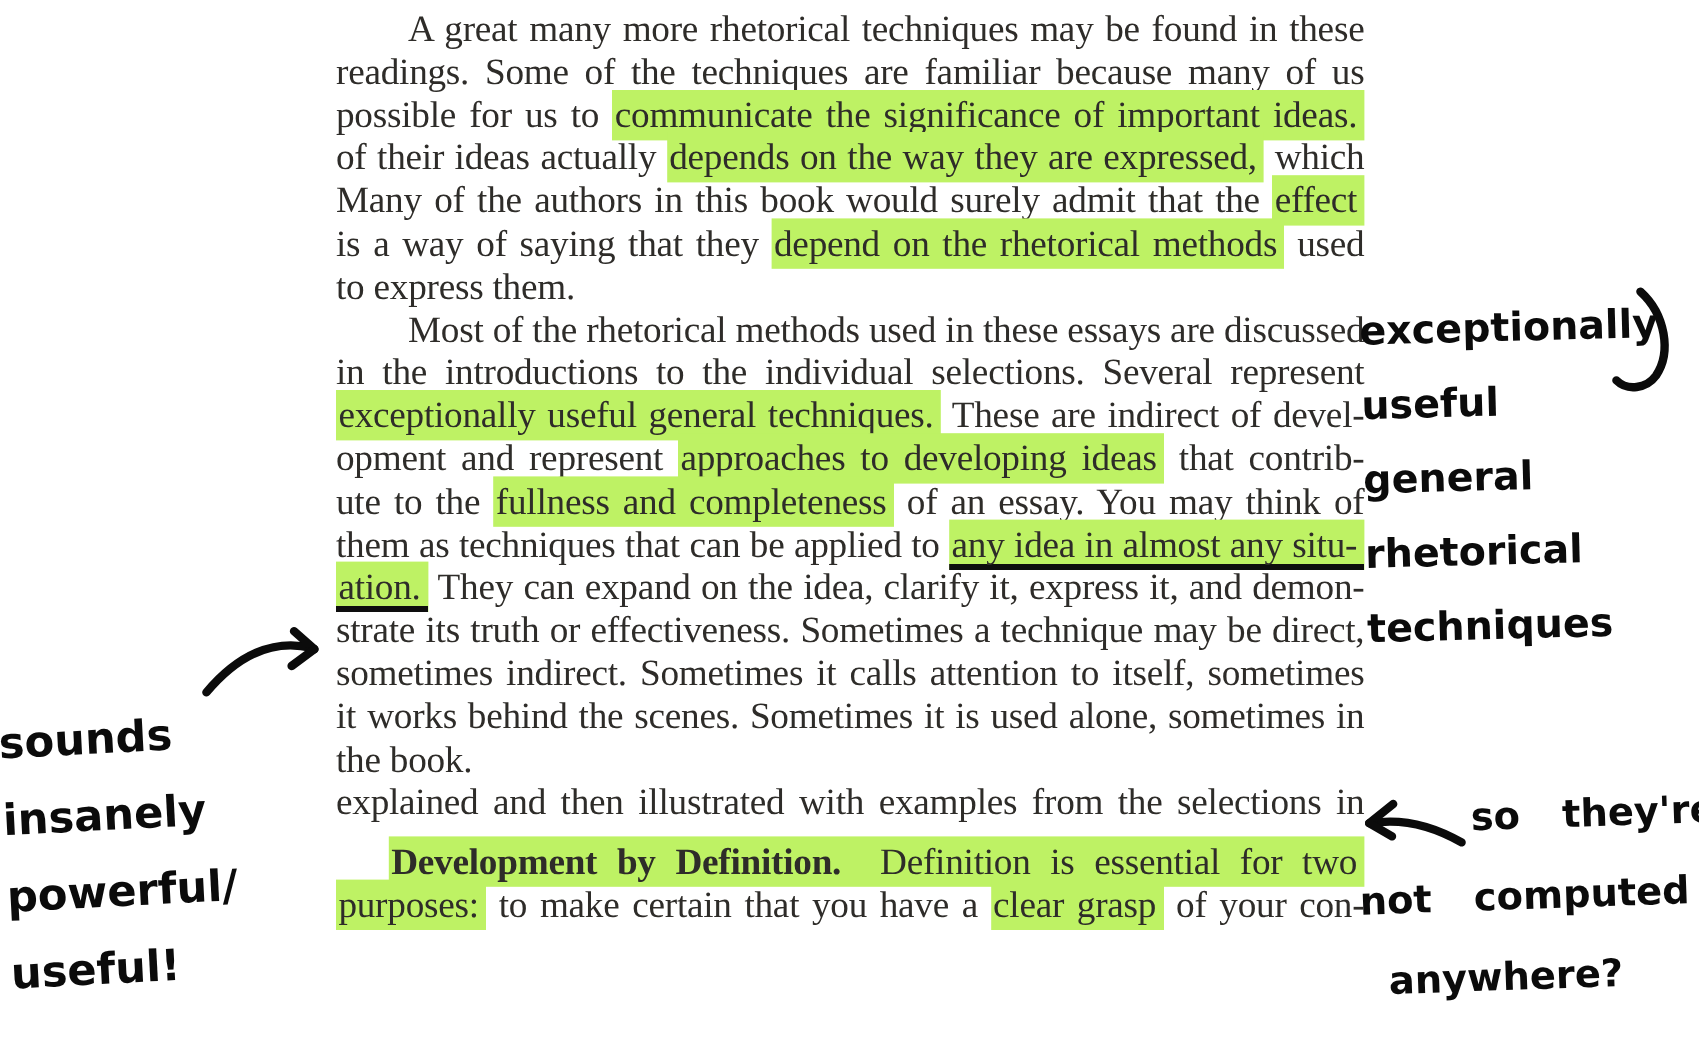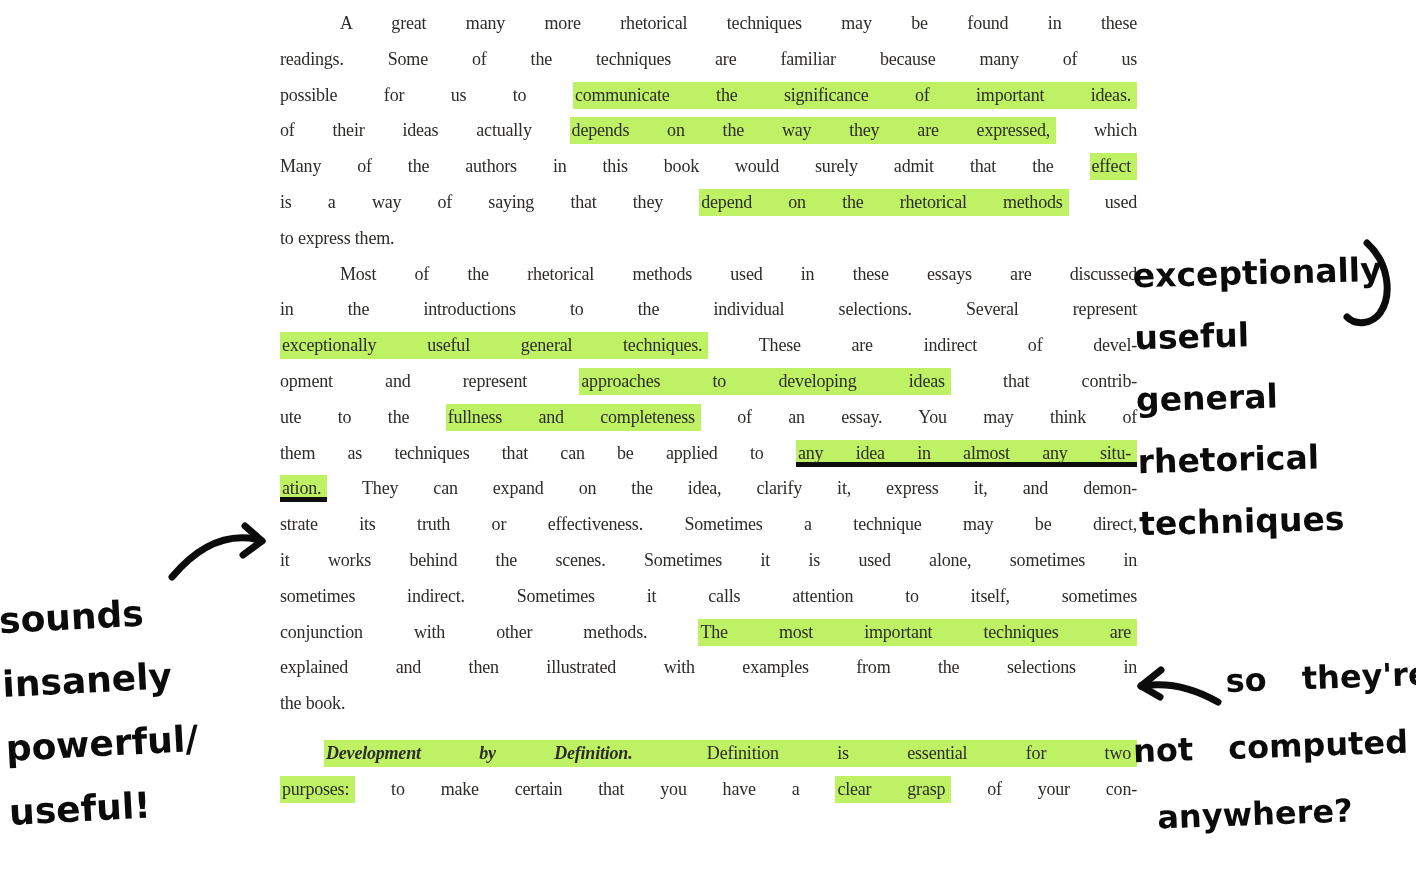"A great many more rhetorical" .line { font-size: 18px -> 31px }
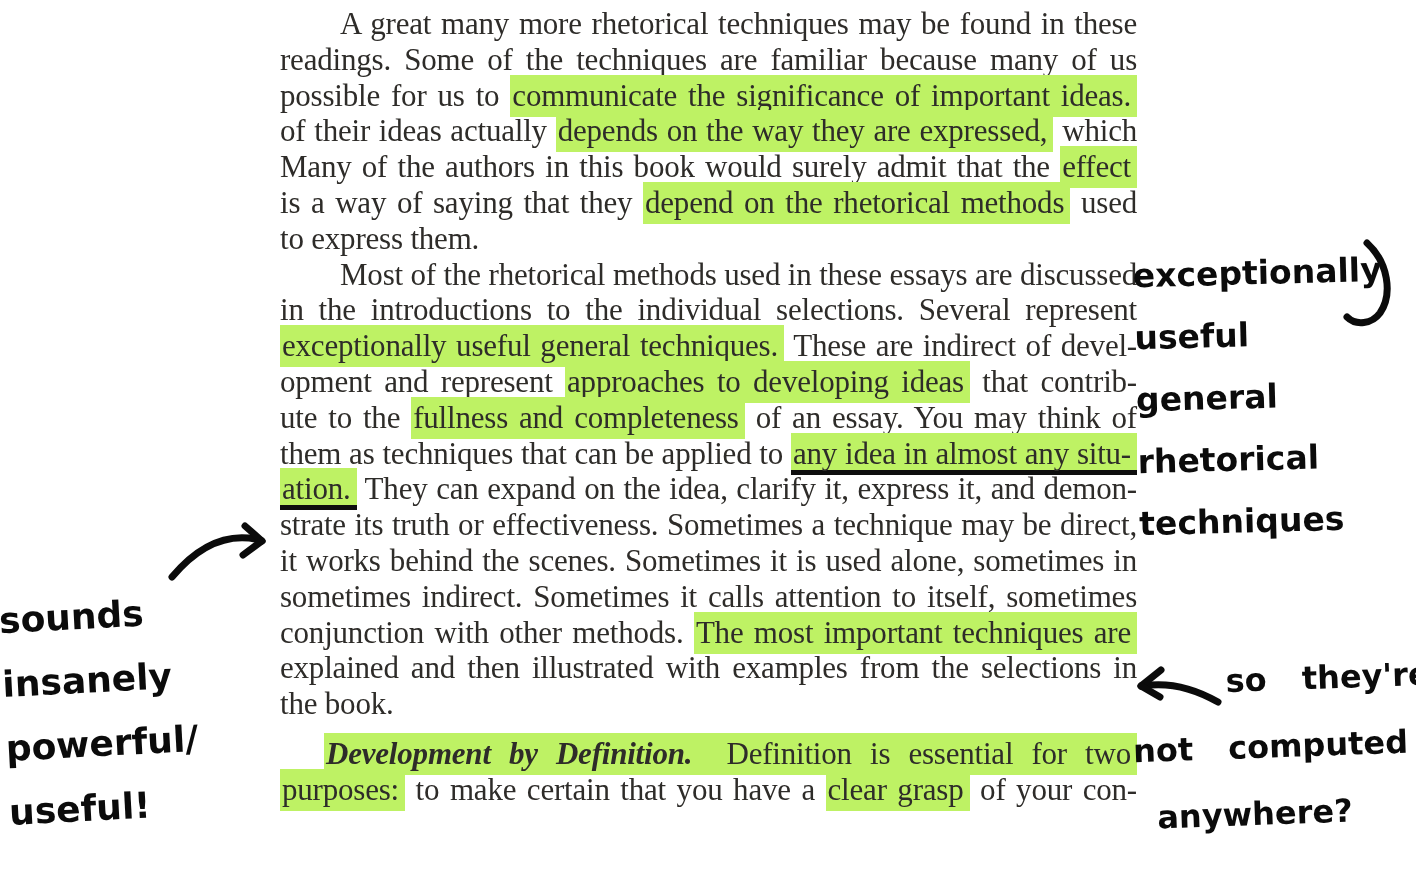"it works behind the scenes." div.line { order: before "sometimes indirect. Sometimes it calls" -> after "sometimes indirect. Sometimes it calls" }
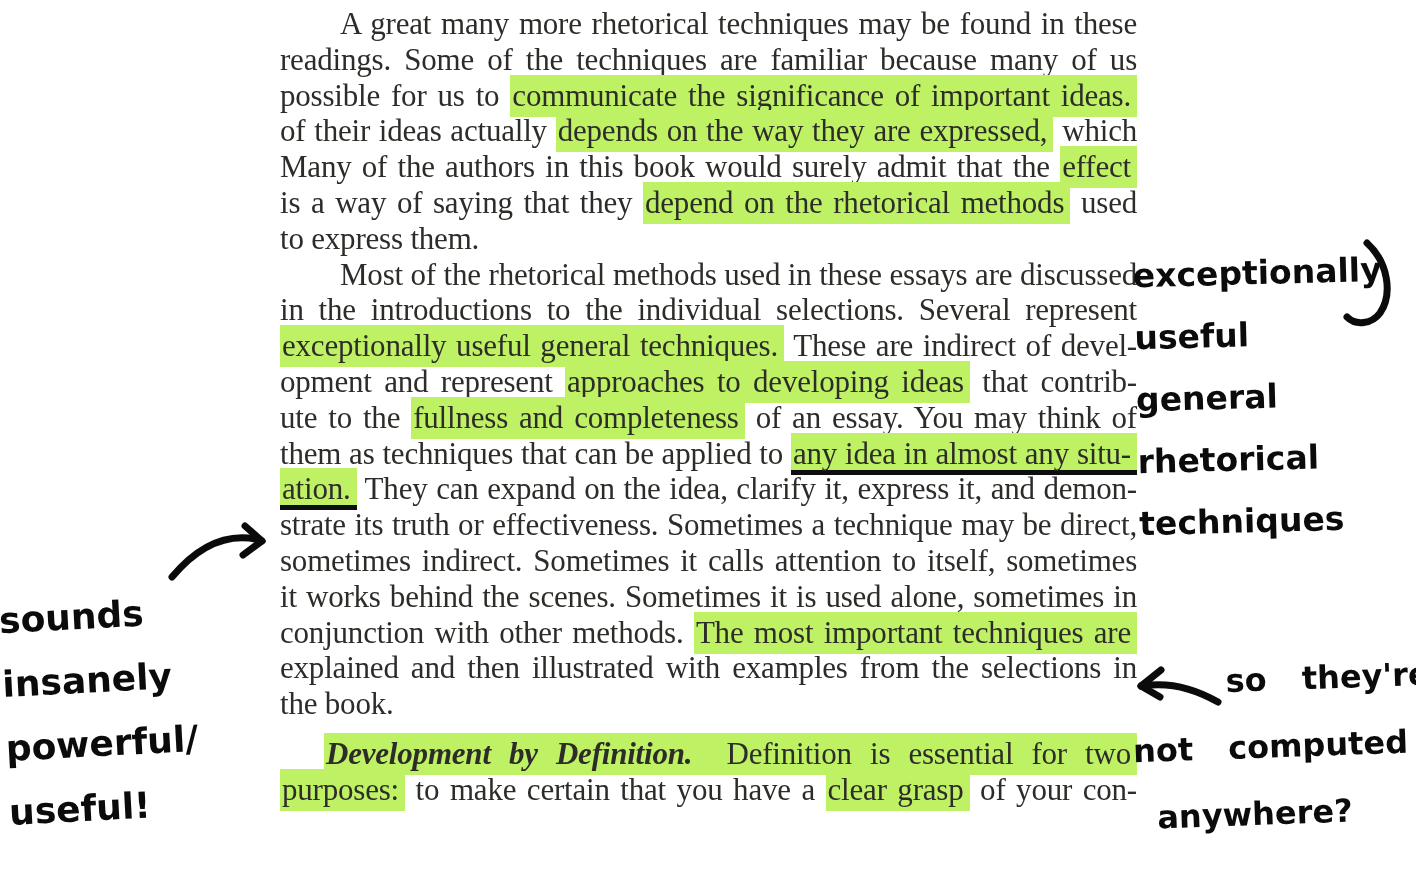"conjunction with other methods. The" div.line { html: <div><span>conjunction with other methods. </span><span>The most important techniques are</span></div> -> none }
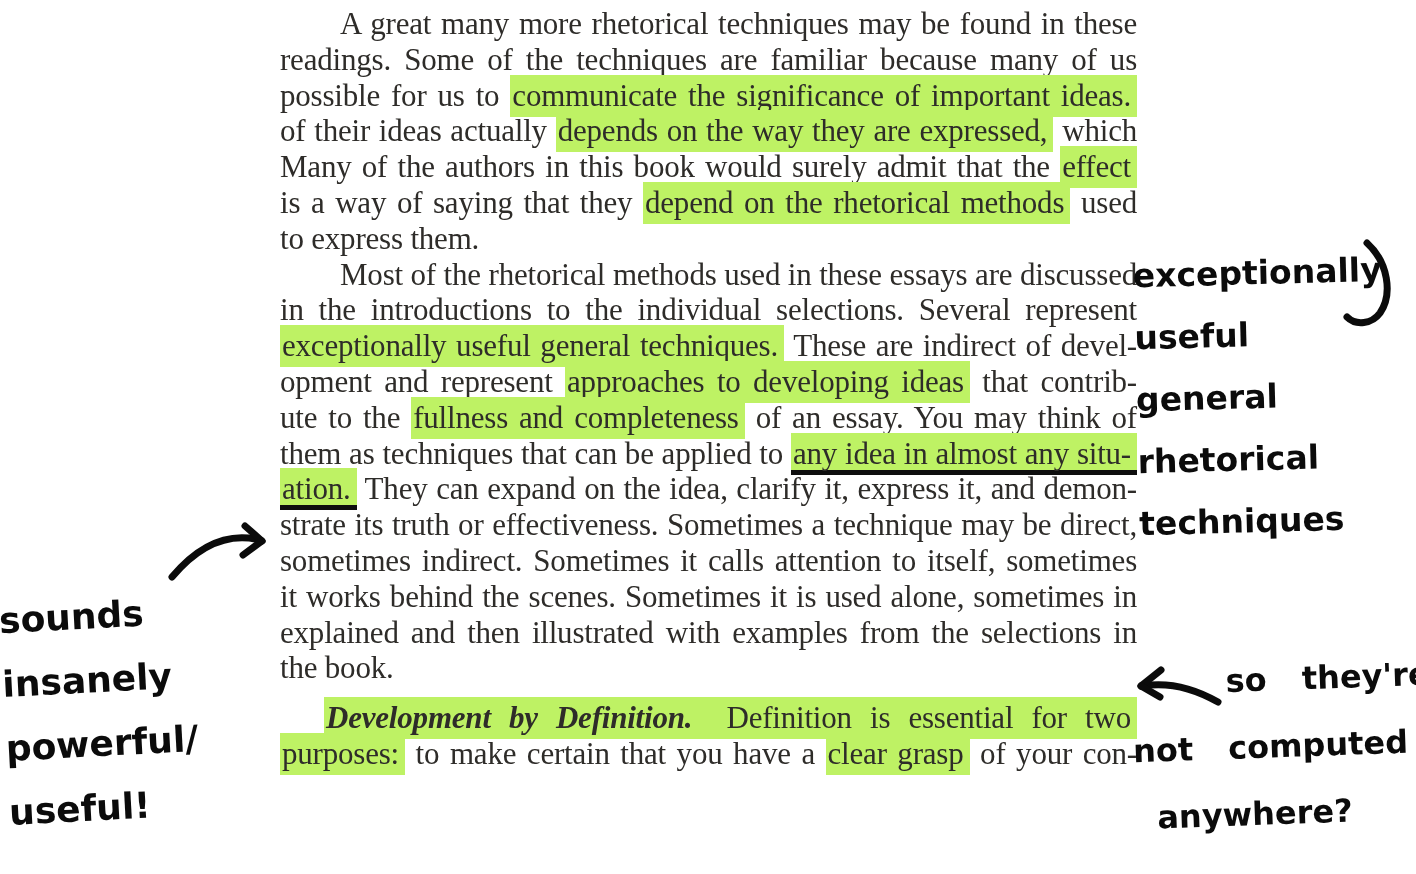"explained and then illustrated with" div.line { order: before "the book." -> after "the book." }
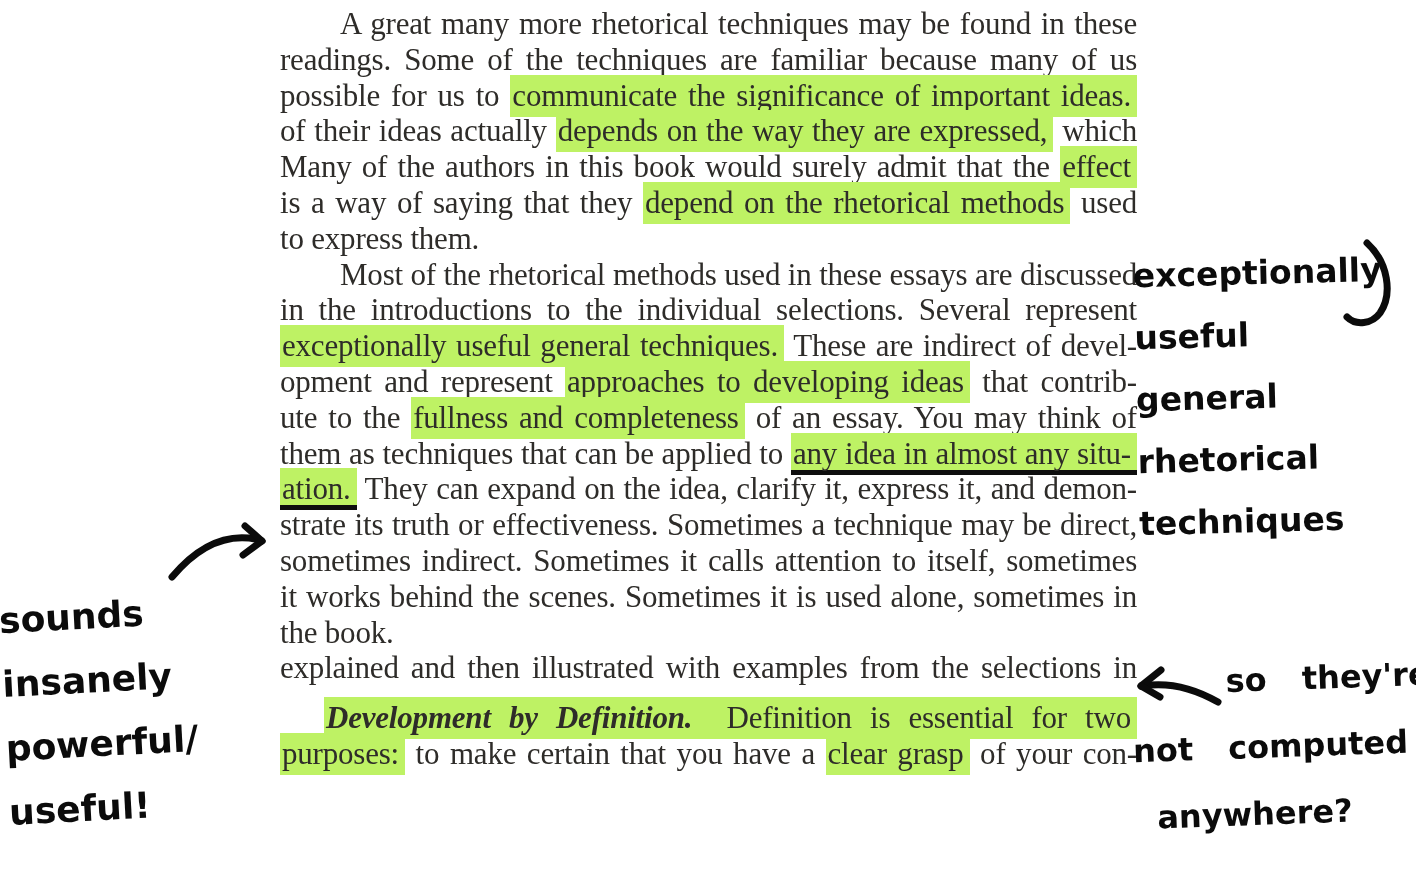"Development by Definition." .bi { font-style: italic -> none }
